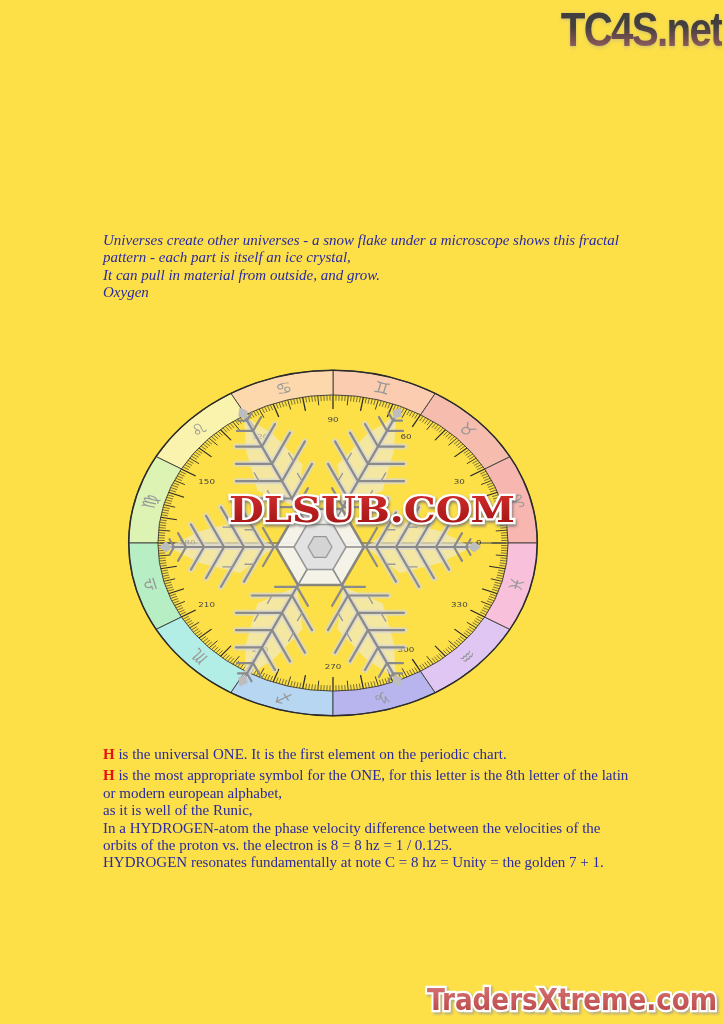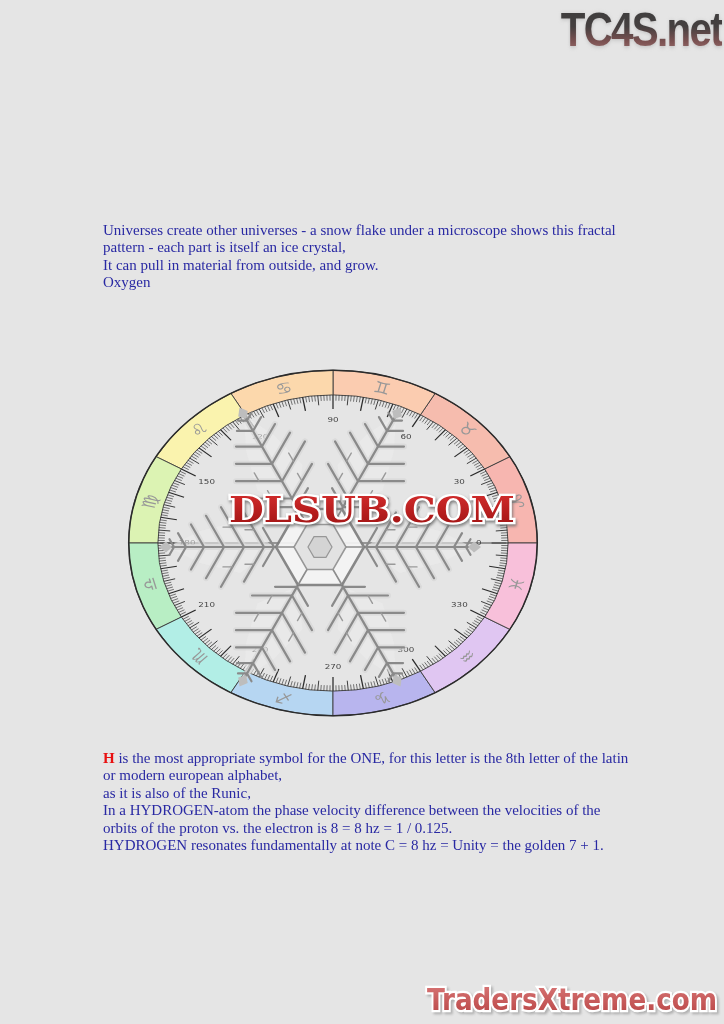"TC4S.net" #page { background: #e5e5e5 -> #fde047 }
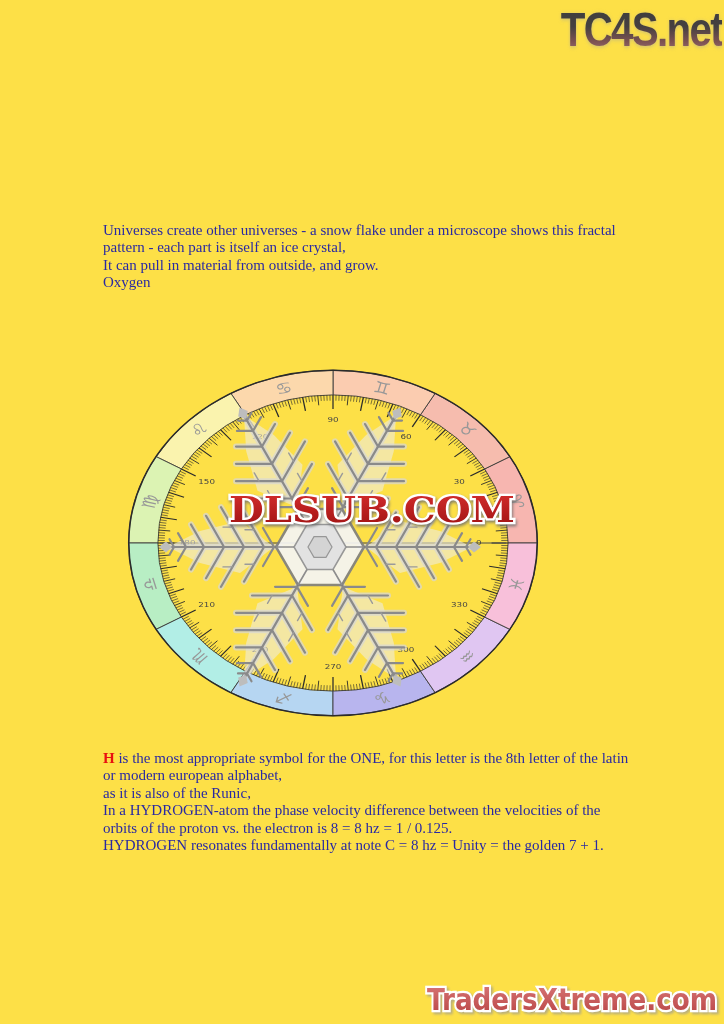"Universes create other universes -" div.textblock { font-style: none -> italic; top: 222px -> 232px }
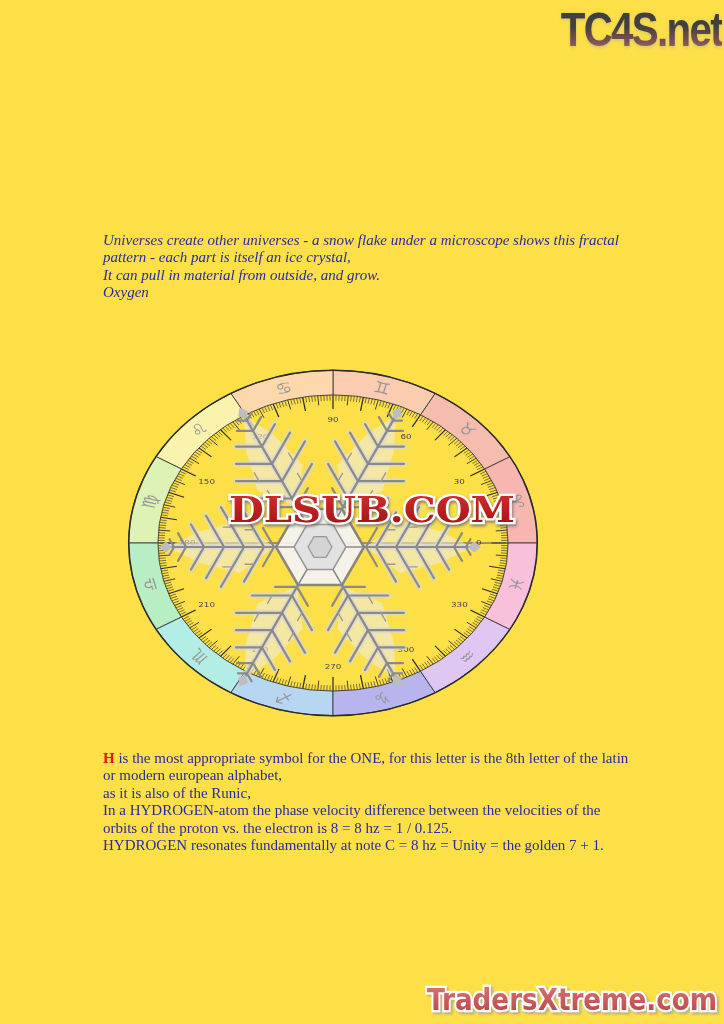"H is the universal ONE." div.ln { html: none -> <div><span>H</span><span> is the universal ONE. It is the first element on the periodic chart.</span></div> }
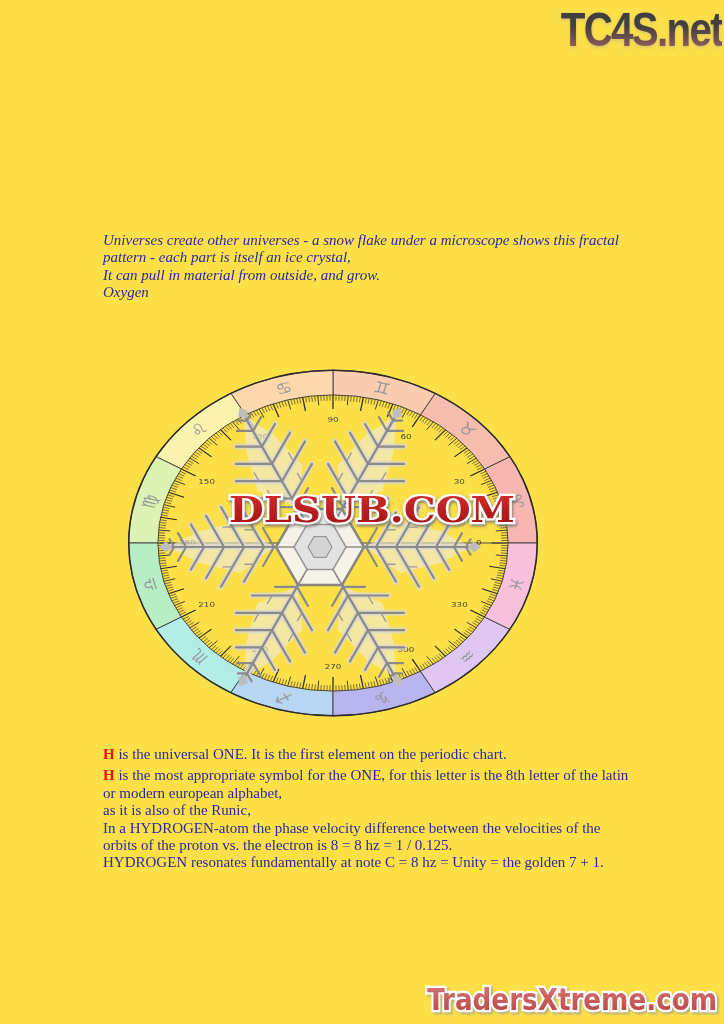"as it is also of" div.ln { text: also -> well }
